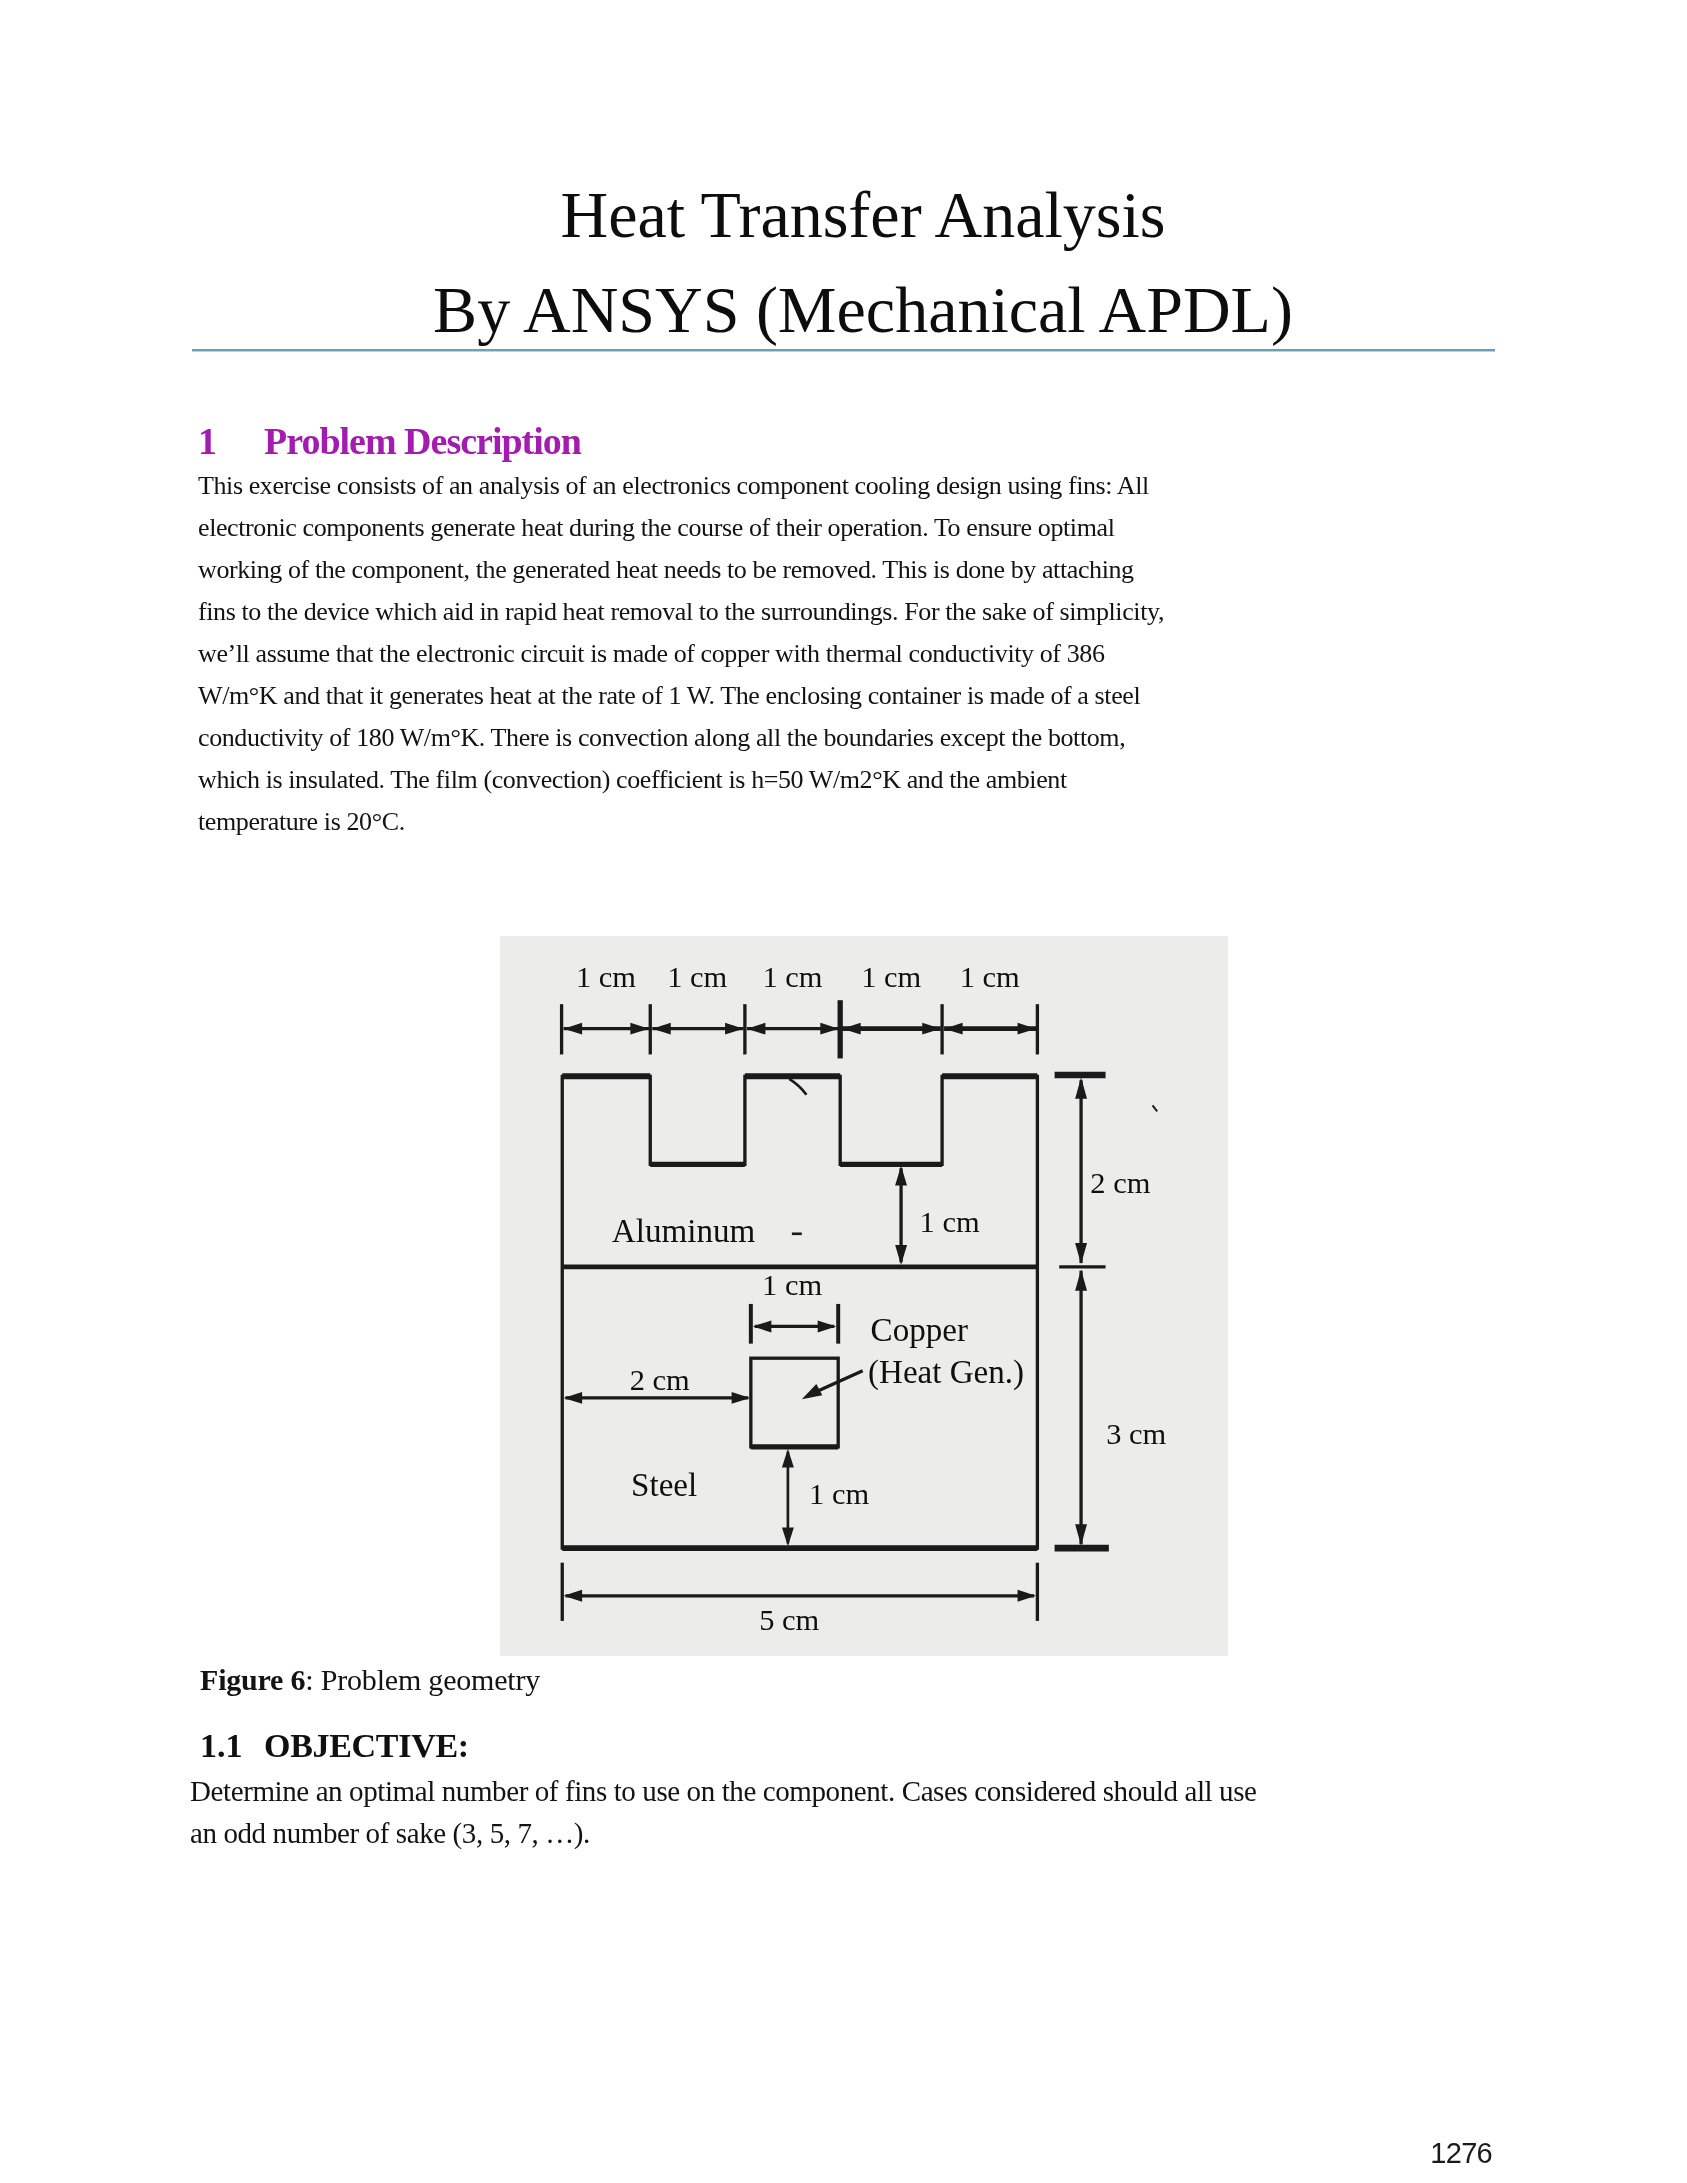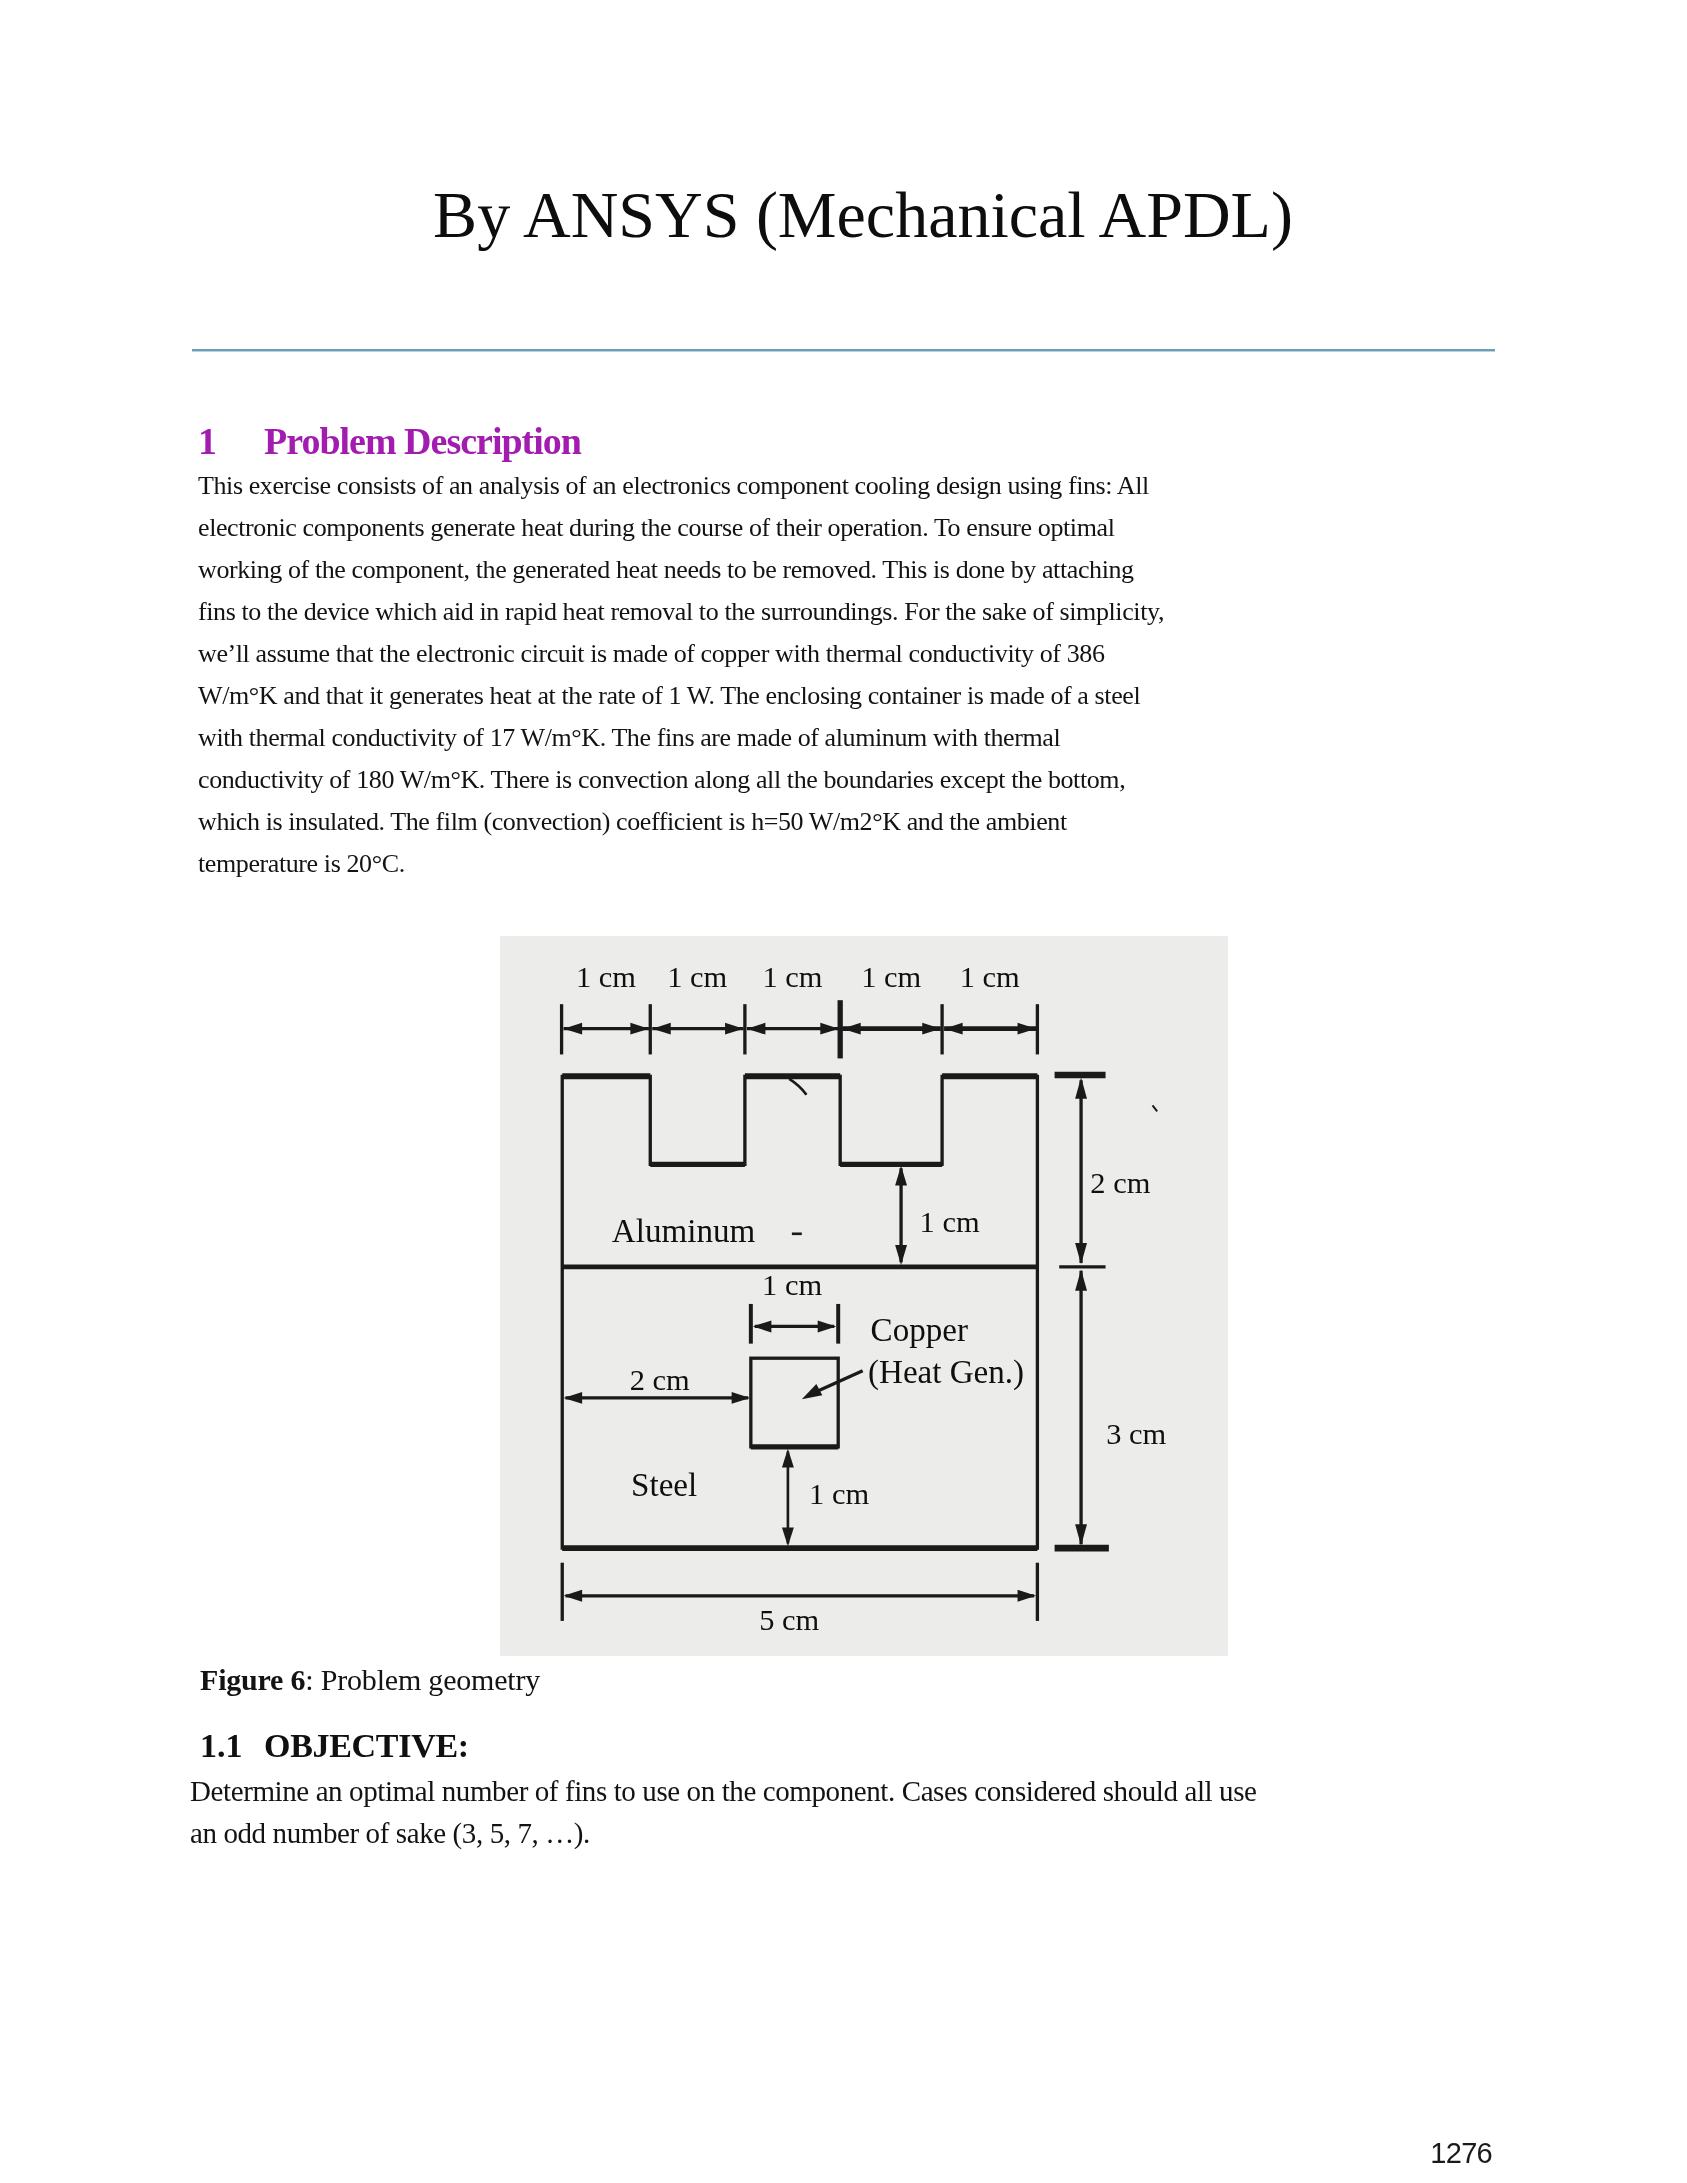"Heat Transfer Analysis" div.title-line { html: none -> <div>Heat Transfer Analysis</div> }
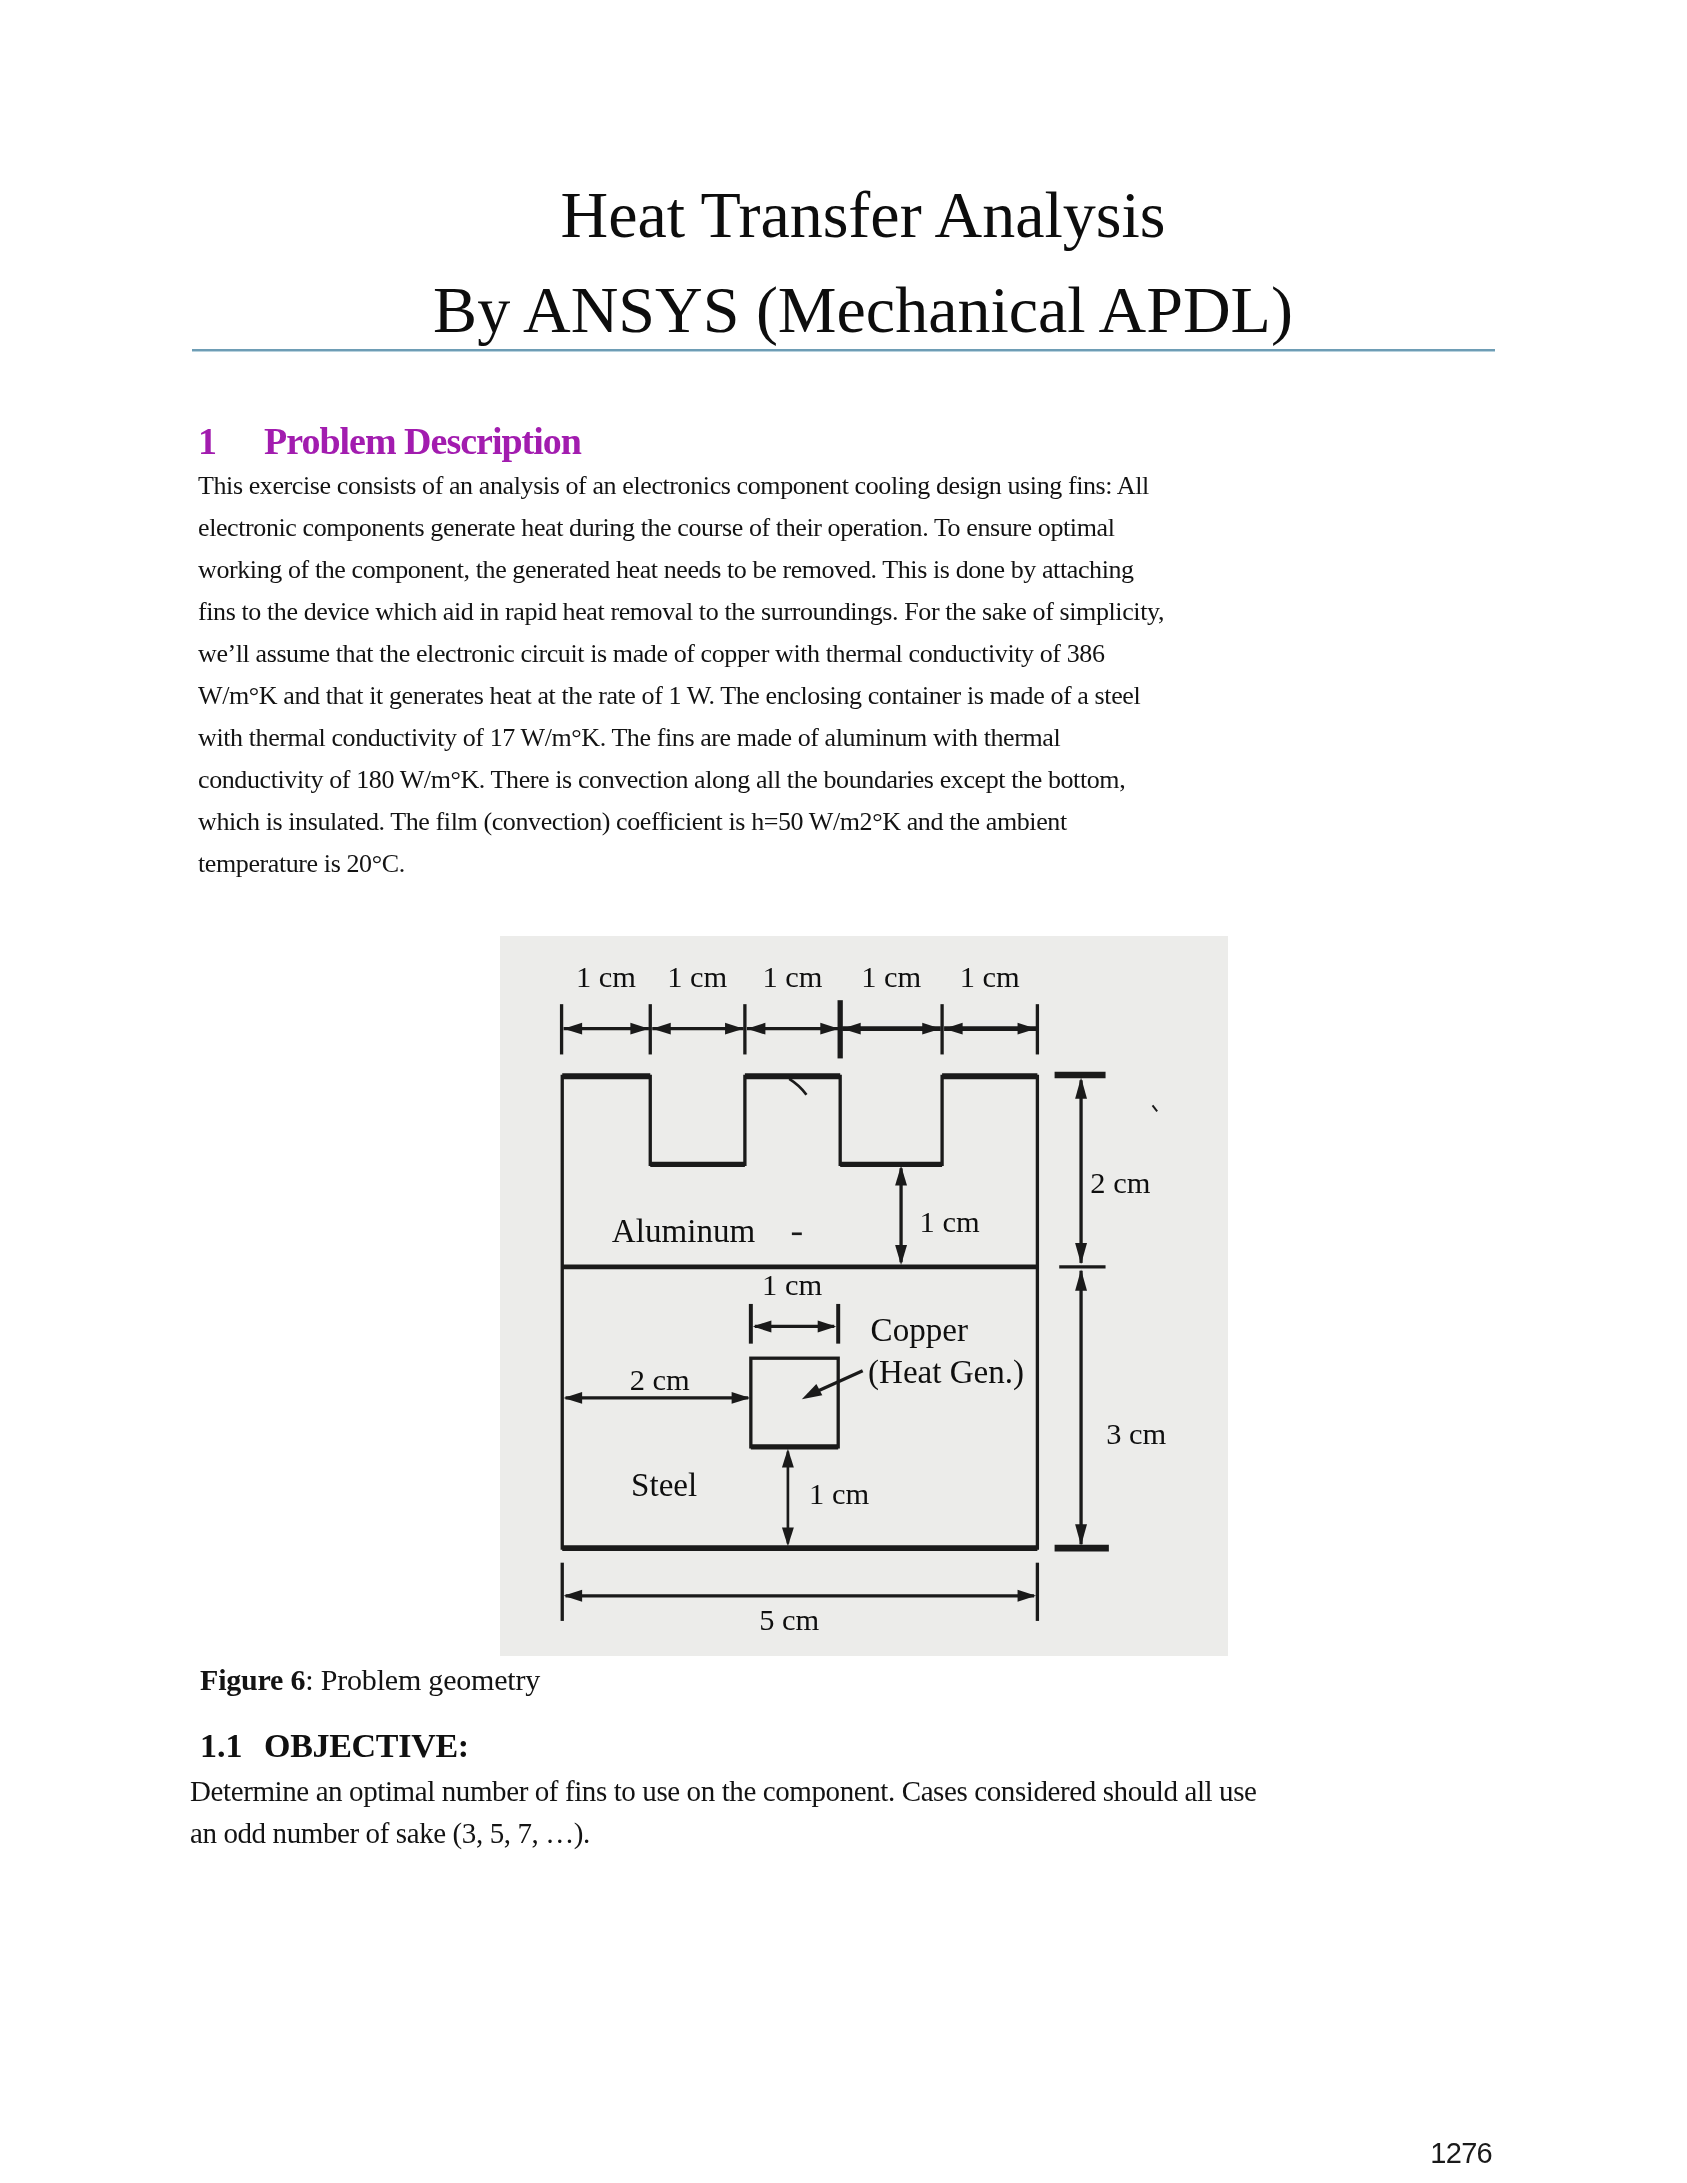"with thermal conductivity of 17" div.pline { html: <div>with thermal conductivity of 17 W/m°K. The fins are made of aluminum with thermal</div> -> none }
